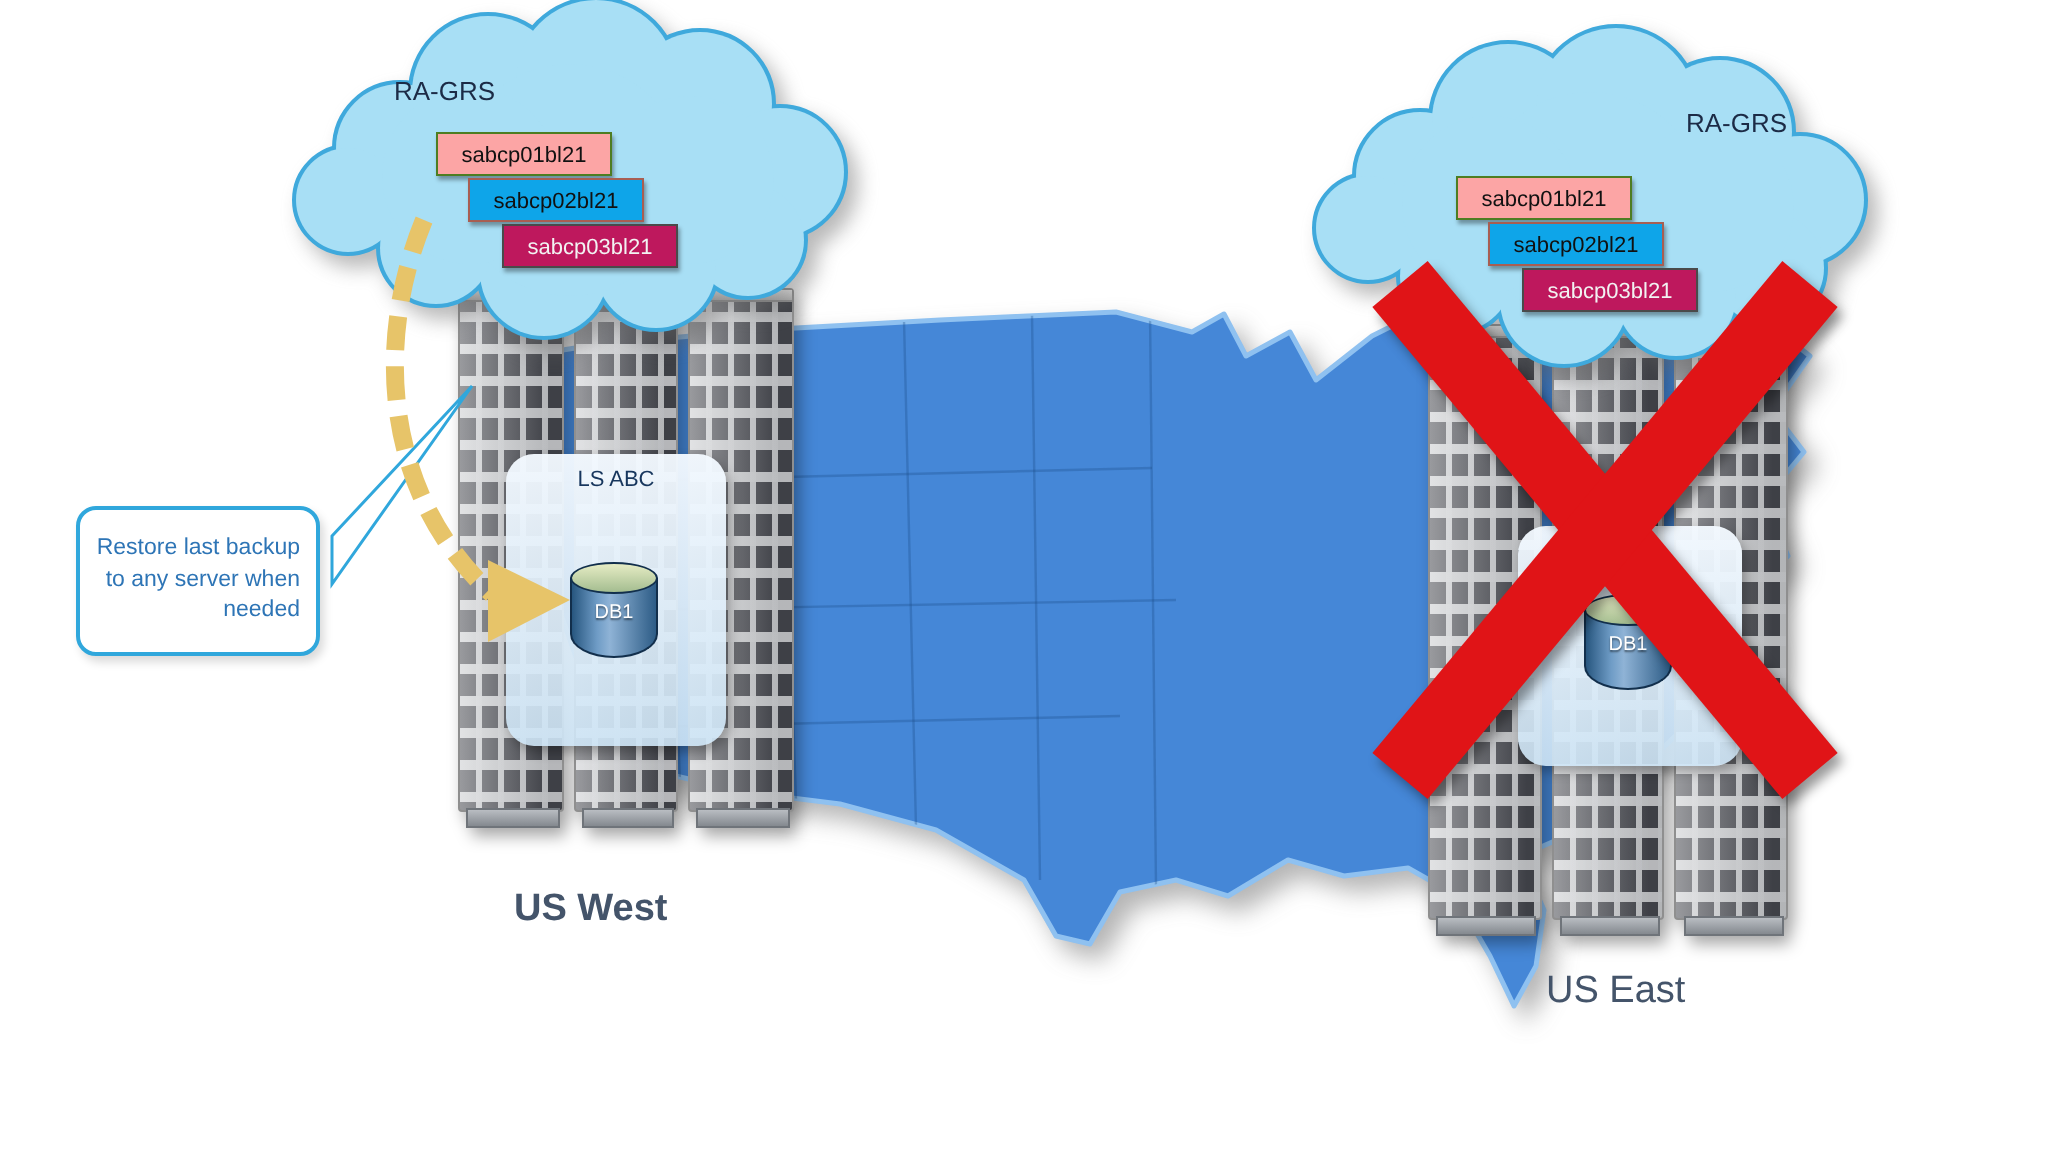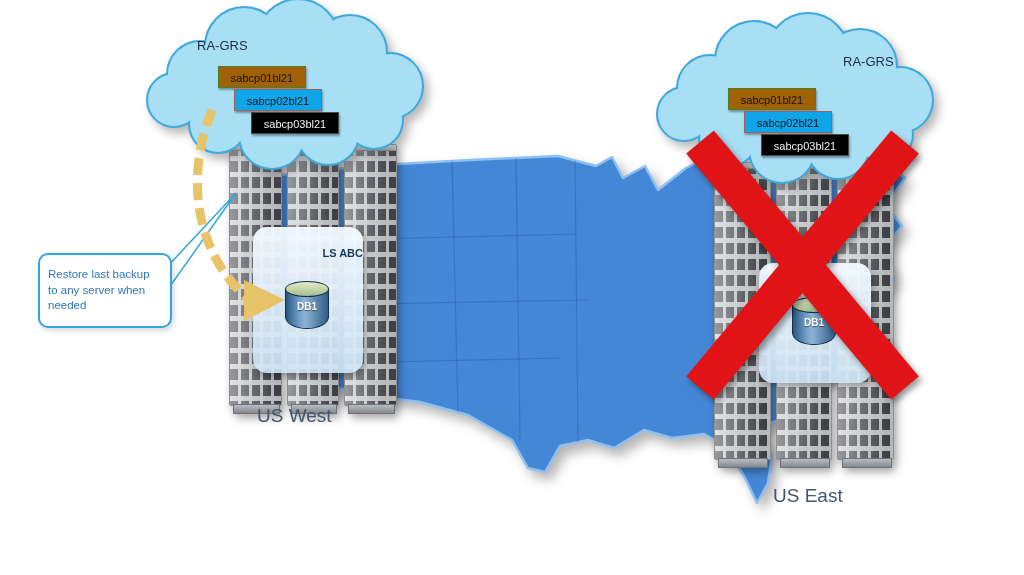"sabcp01bl21" .chip.green { background: #a16207 -> #fca5a5 }
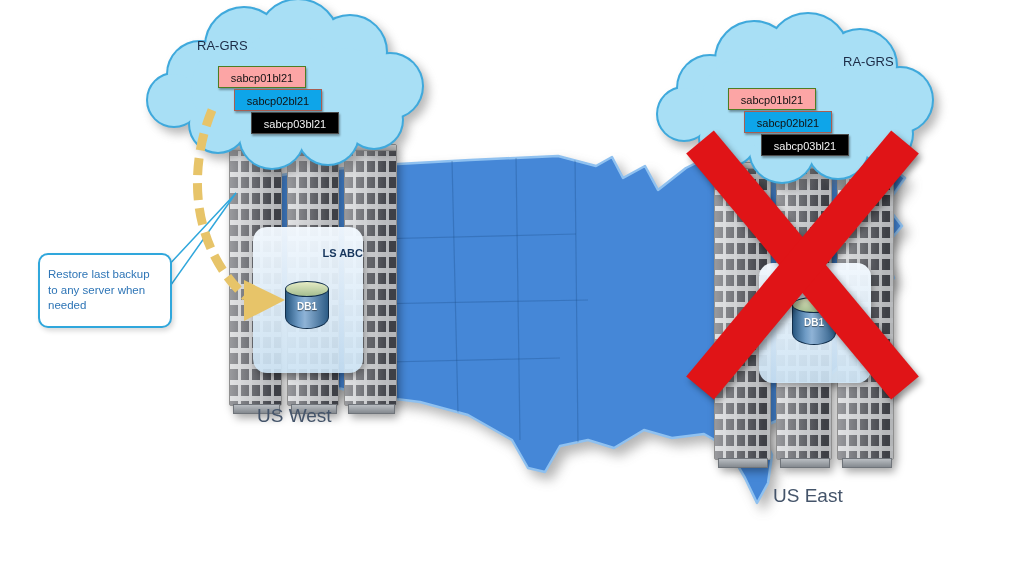"sabcp03bl21" .chip.gray { background: #000000 -> #be185d }
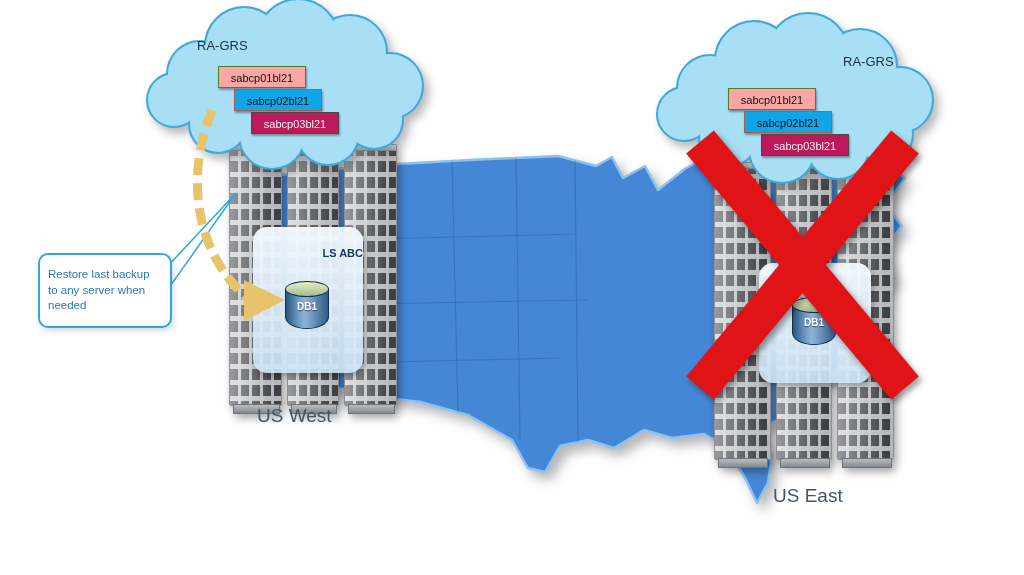"LS ABC" .ls-title { font-weight: bold -> normal; margin-top: 20px -> 7px; text-align: right -> center }
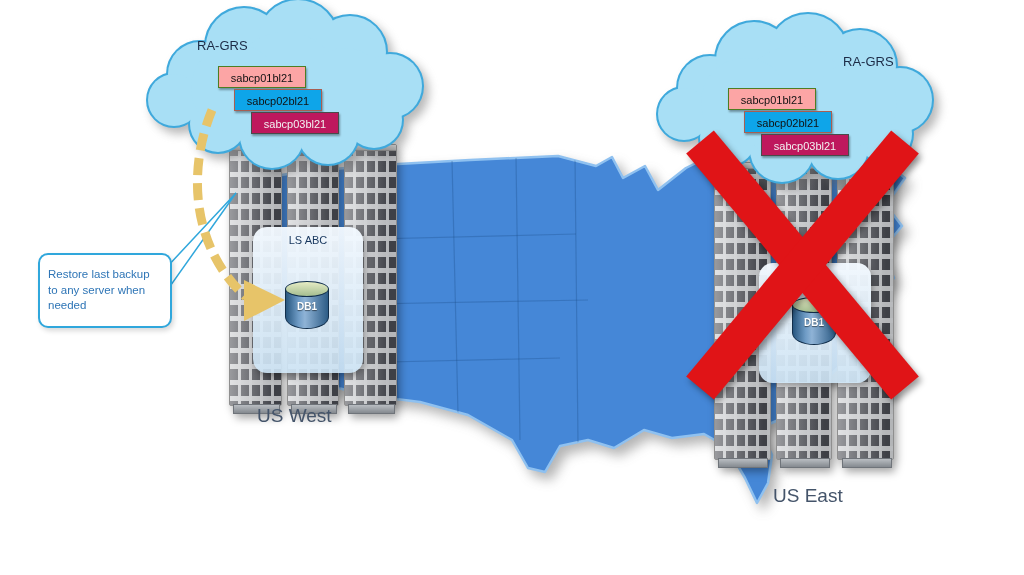"Restore last backup to any" .callout { text-align: left -> right; width: 134px -> 122px }
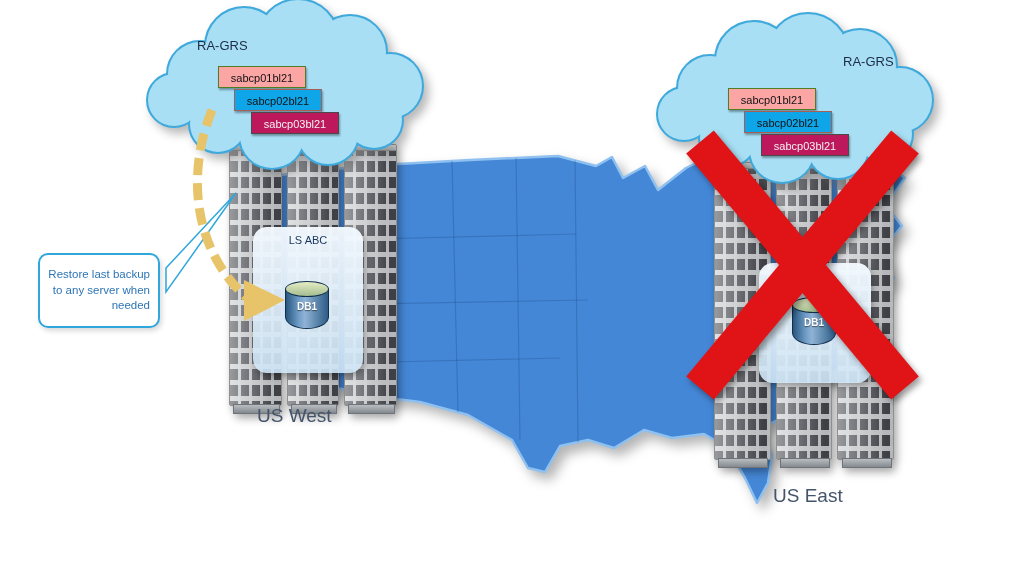"DB1" .db-label { font-weight: bold -> normal }
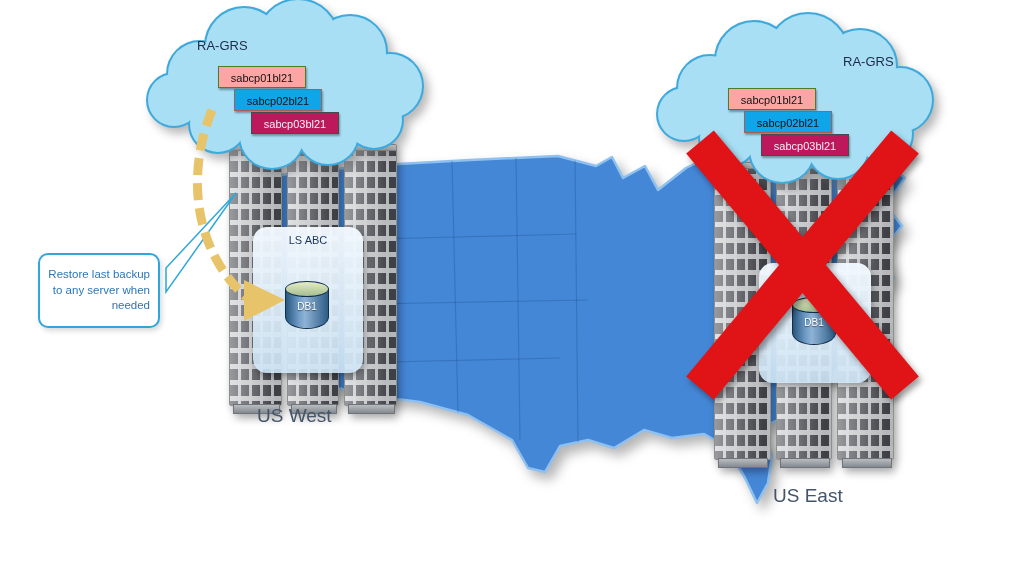"US West" #label-west { font-weight: none -> bold; top: 405px -> 444px }
